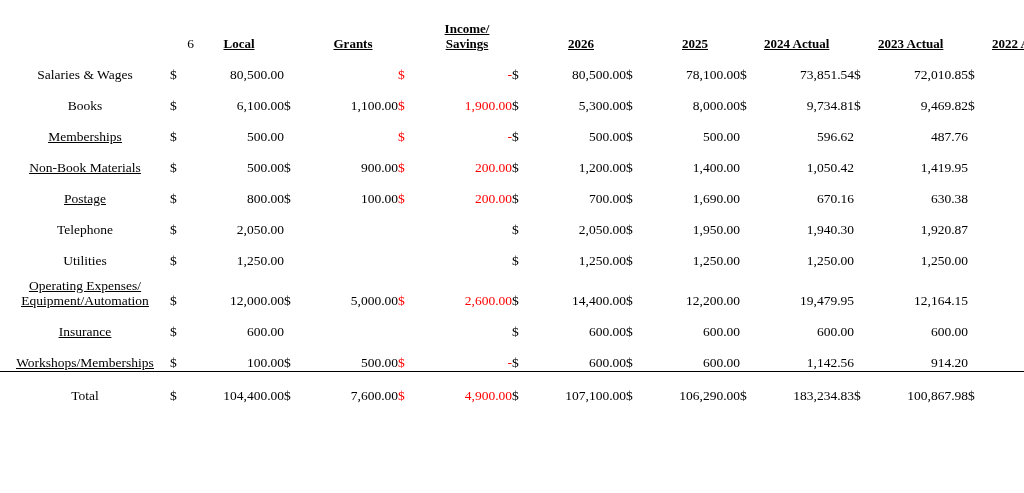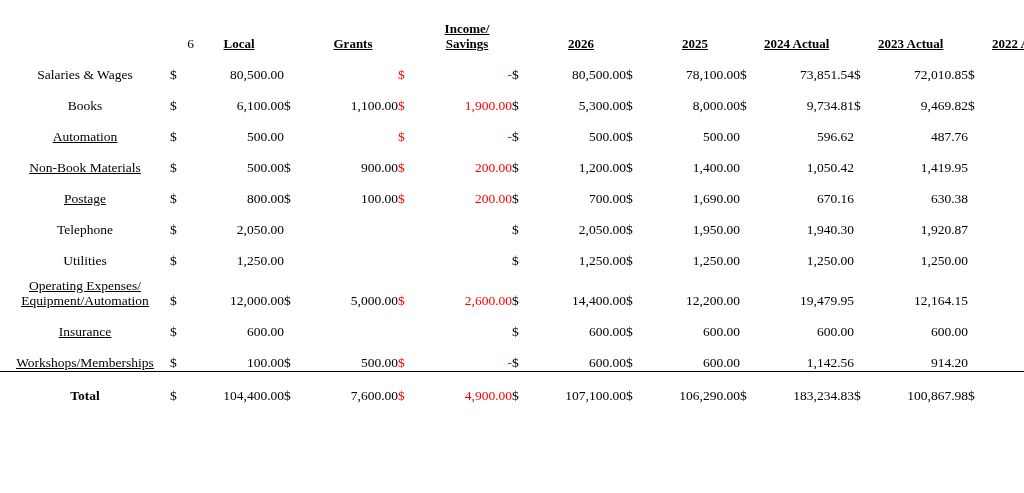"Automation" span.ul { text: Automation -> Memberships }
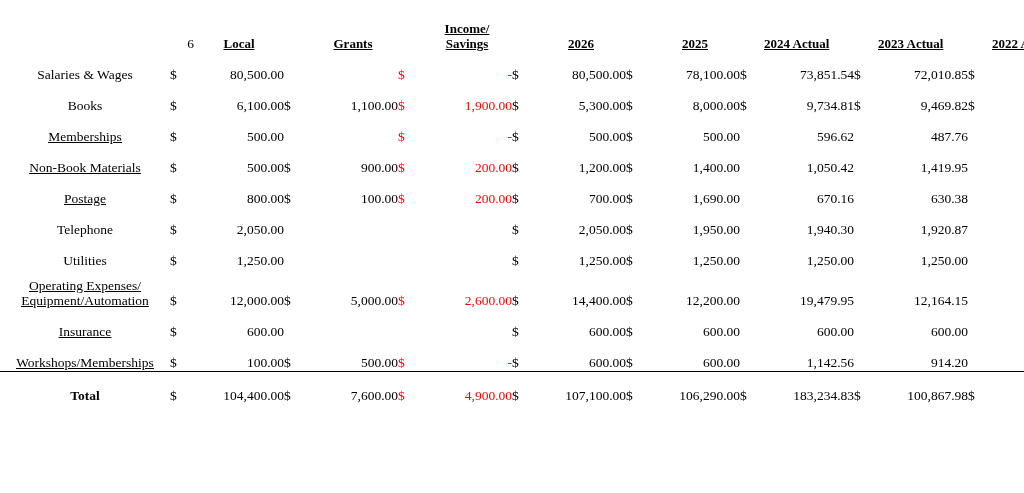"Total" .total-row .rowlabel { font-weight: 700 -> 400 }
